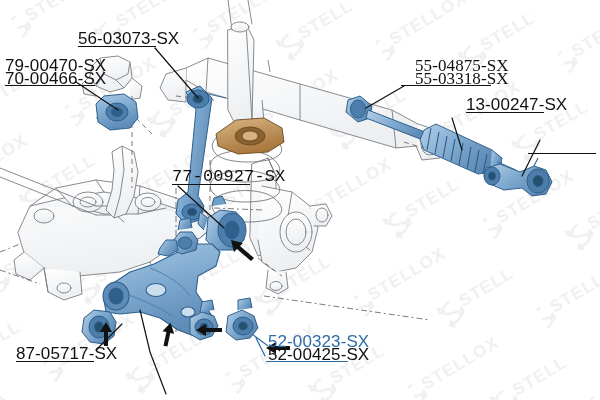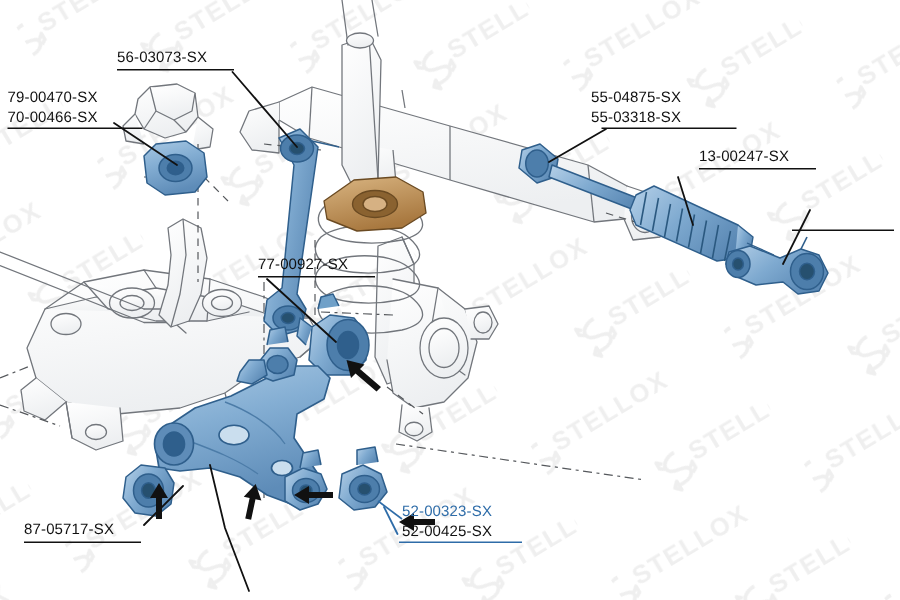"56-03073-SX" .lbl { font-size: 10px -> 17px }
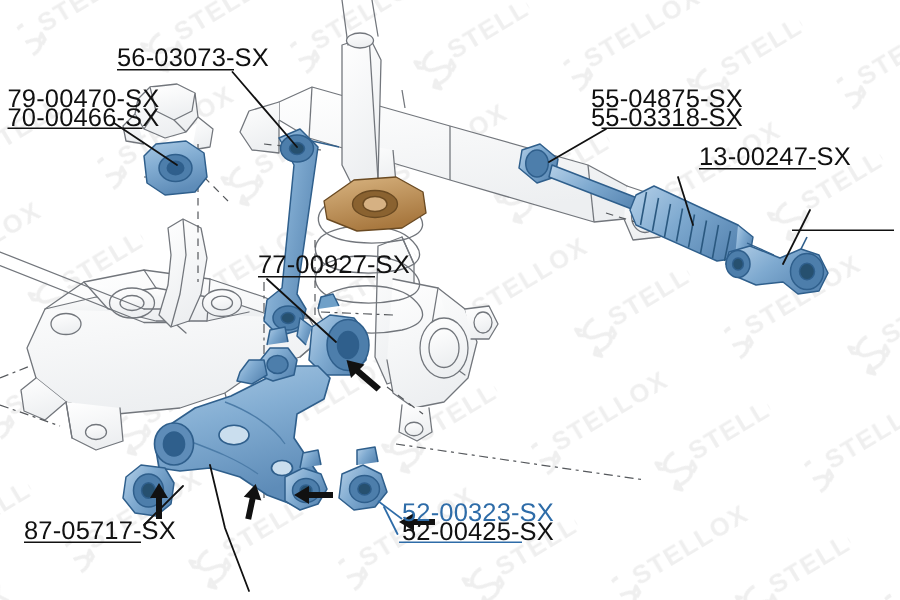"55-04875-SX" div.lbl { font-family: none -> Liberation Serif, serif; left: 394px -> 415px }
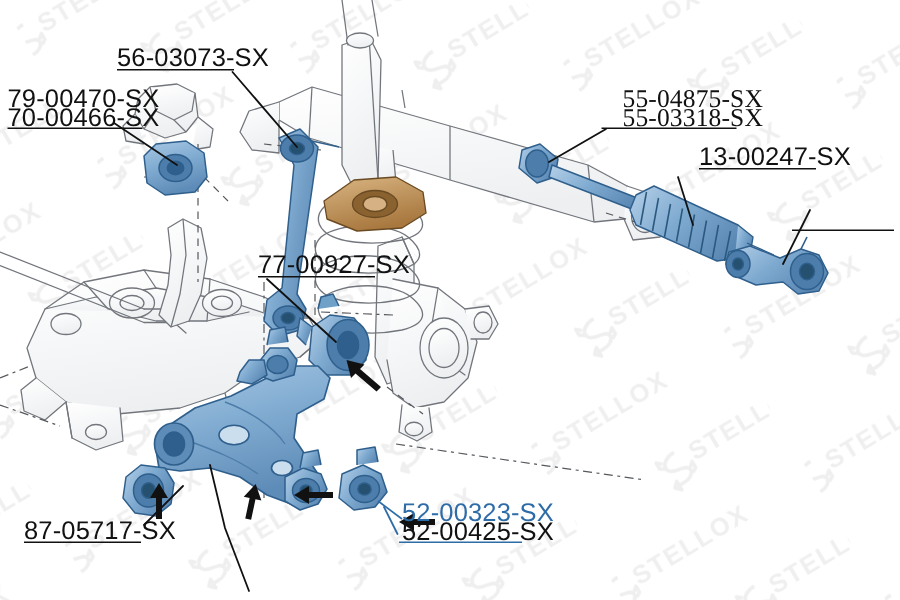"77-00927-SX" div.lbl { font-family: none -> Liberation Mono, monospace }
